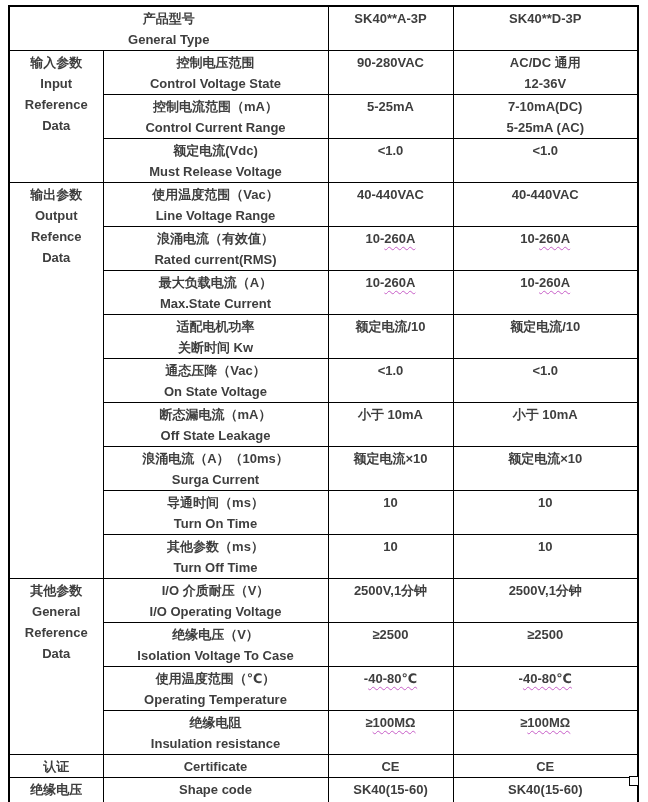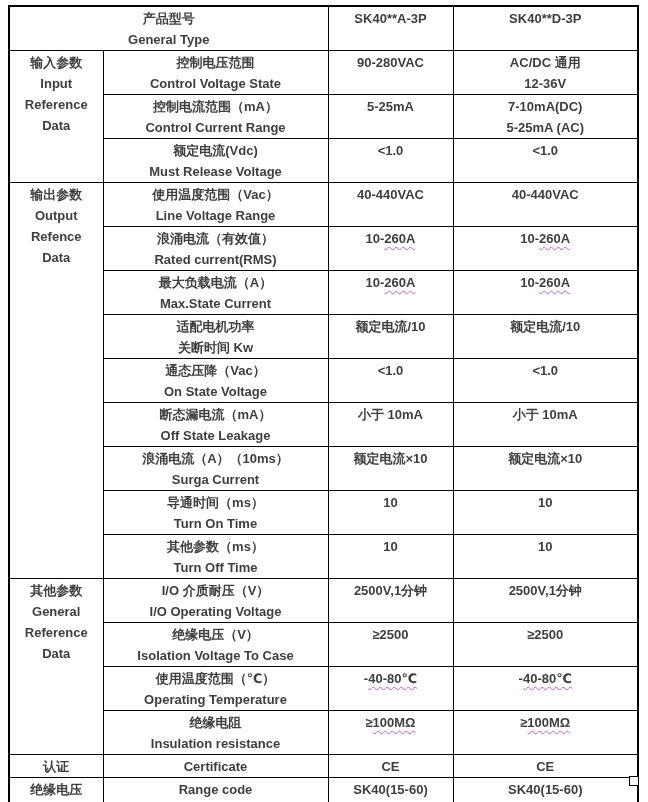"Range code" div { text: Range -> Shape }
